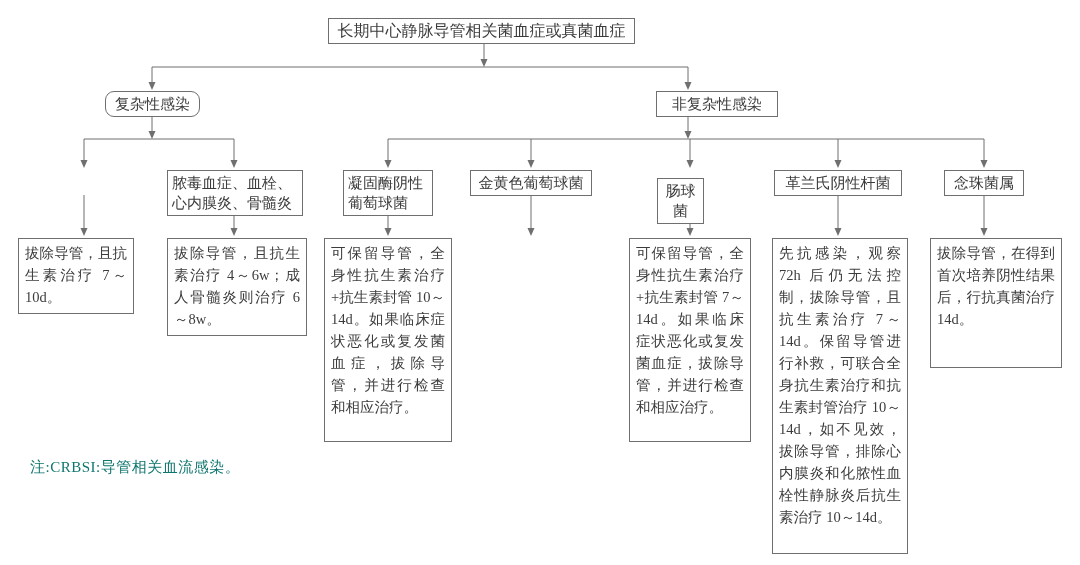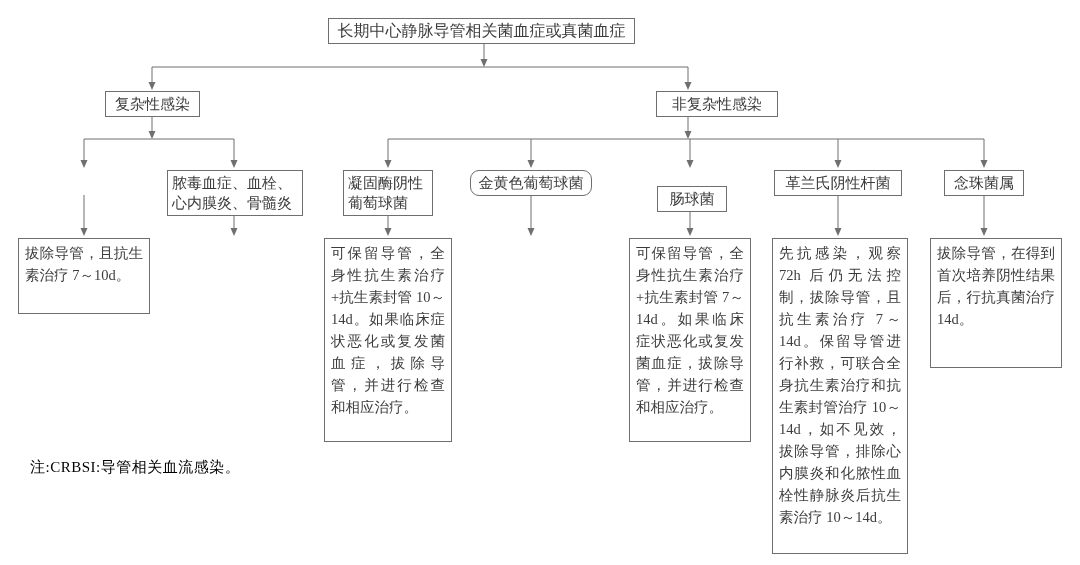"复杂性感染" div.node { border-radius: none -> 9px }
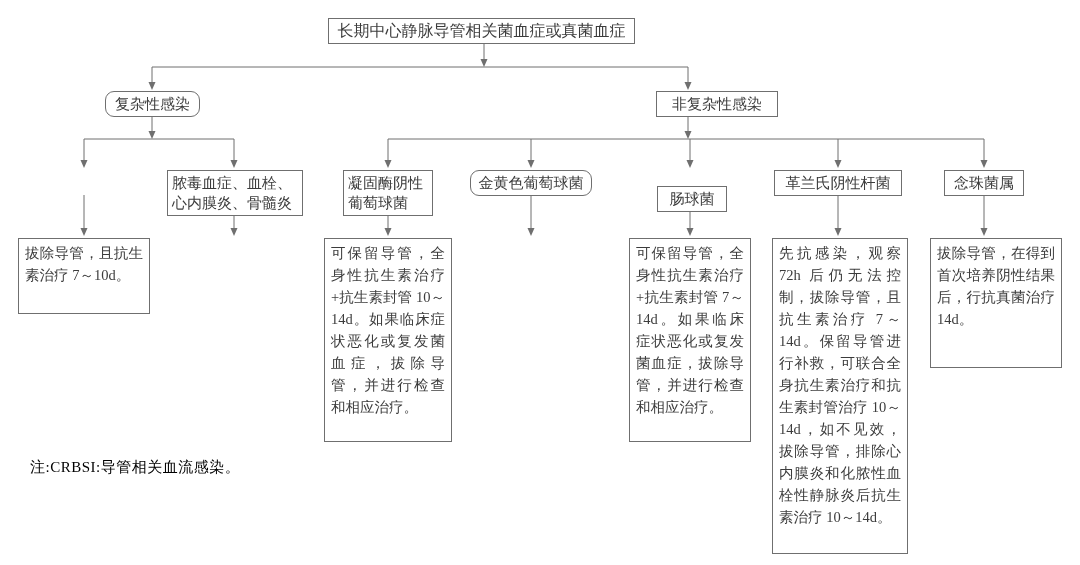"金黄色葡萄球菌" div.node { border-radius: 9px -> none }
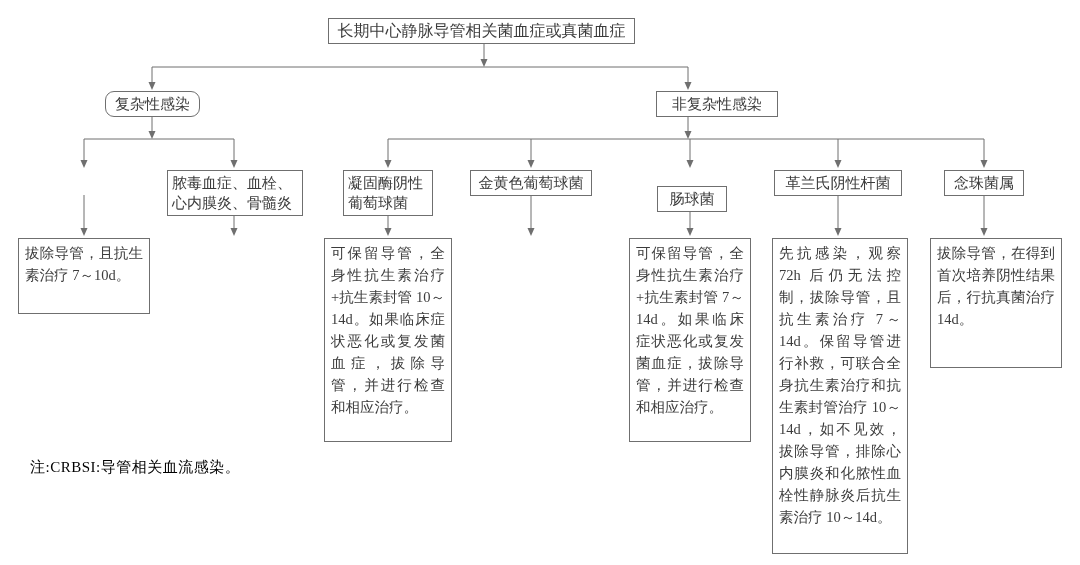"肠球菌" div.node { top: 186px -> 178px; width: 70px -> 47px }
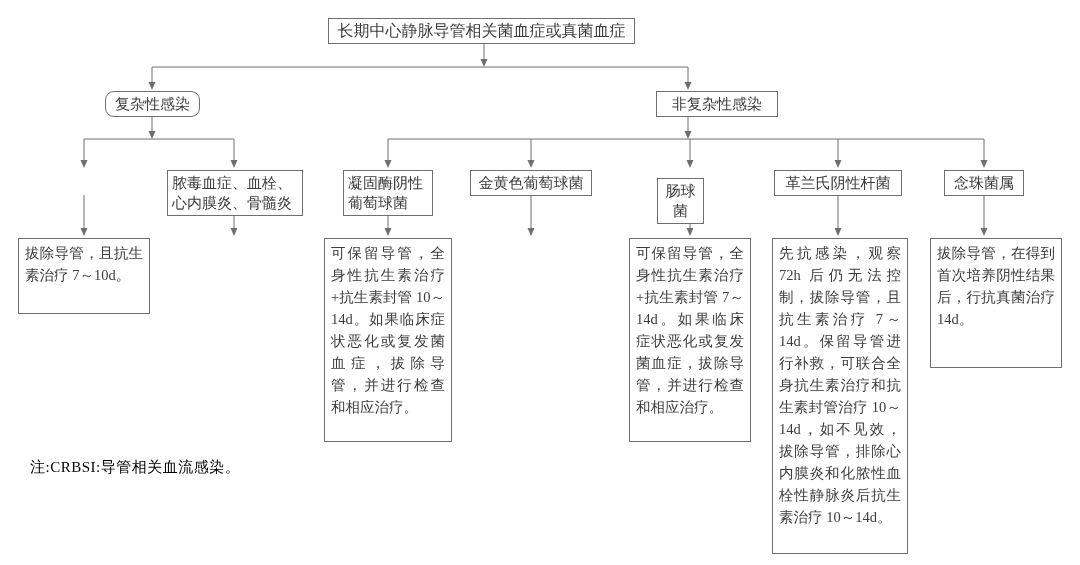"拔除导管，且抗生素治疗 7～10d。" div.treat { width: 132px -> 116px }
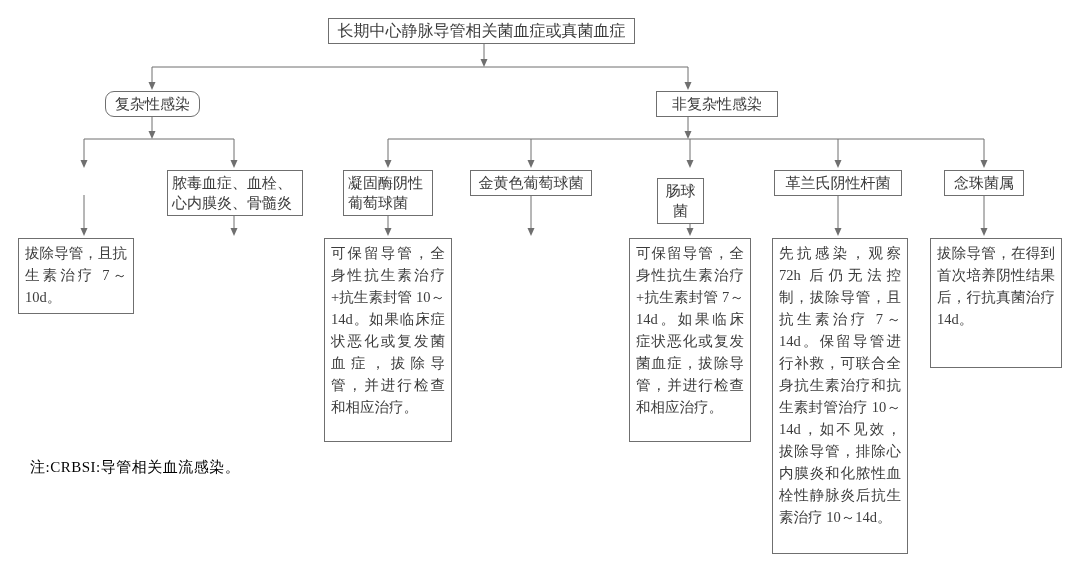"拔除导管，且抗生素治疗 4～6w；成人骨髓炎则治疗 6～8w。" div.treat { html: none -> <div>拔除导管，且抗生素治疗 4～6w；成人骨髓炎则治疗 6～8w。</div> }
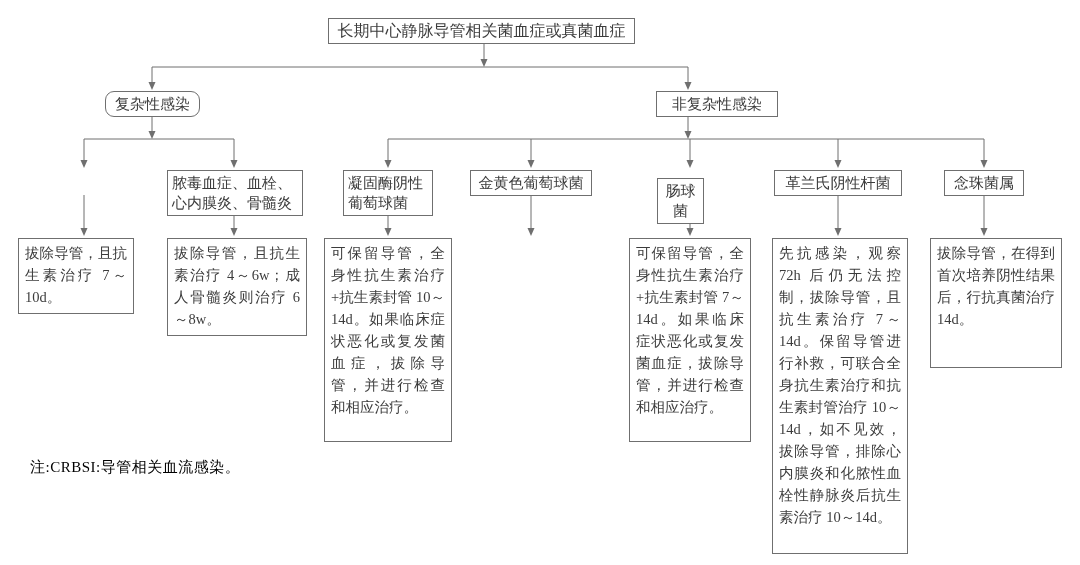"注:CRBSI:导管相关血流感染。" .note { color: #000000 -> #0f766e }
